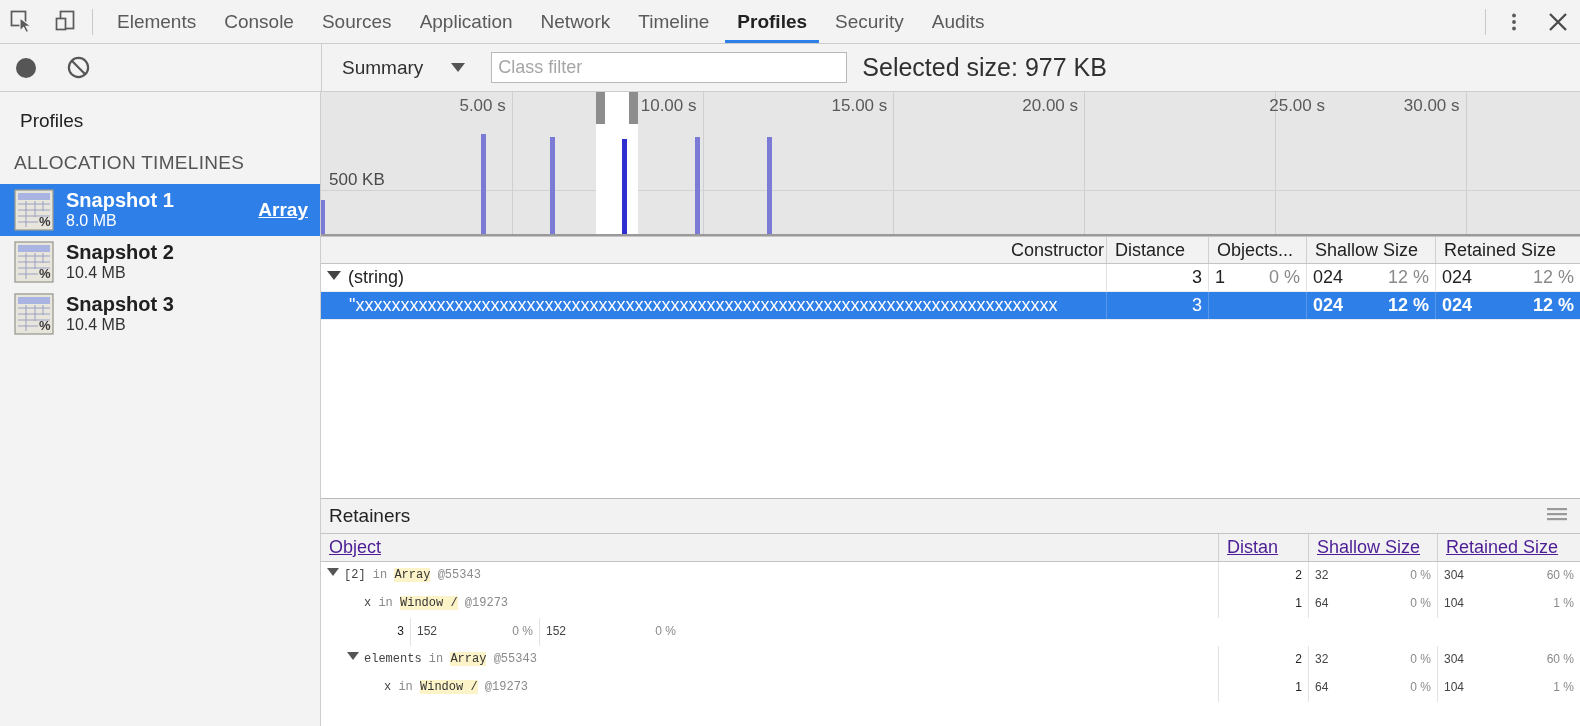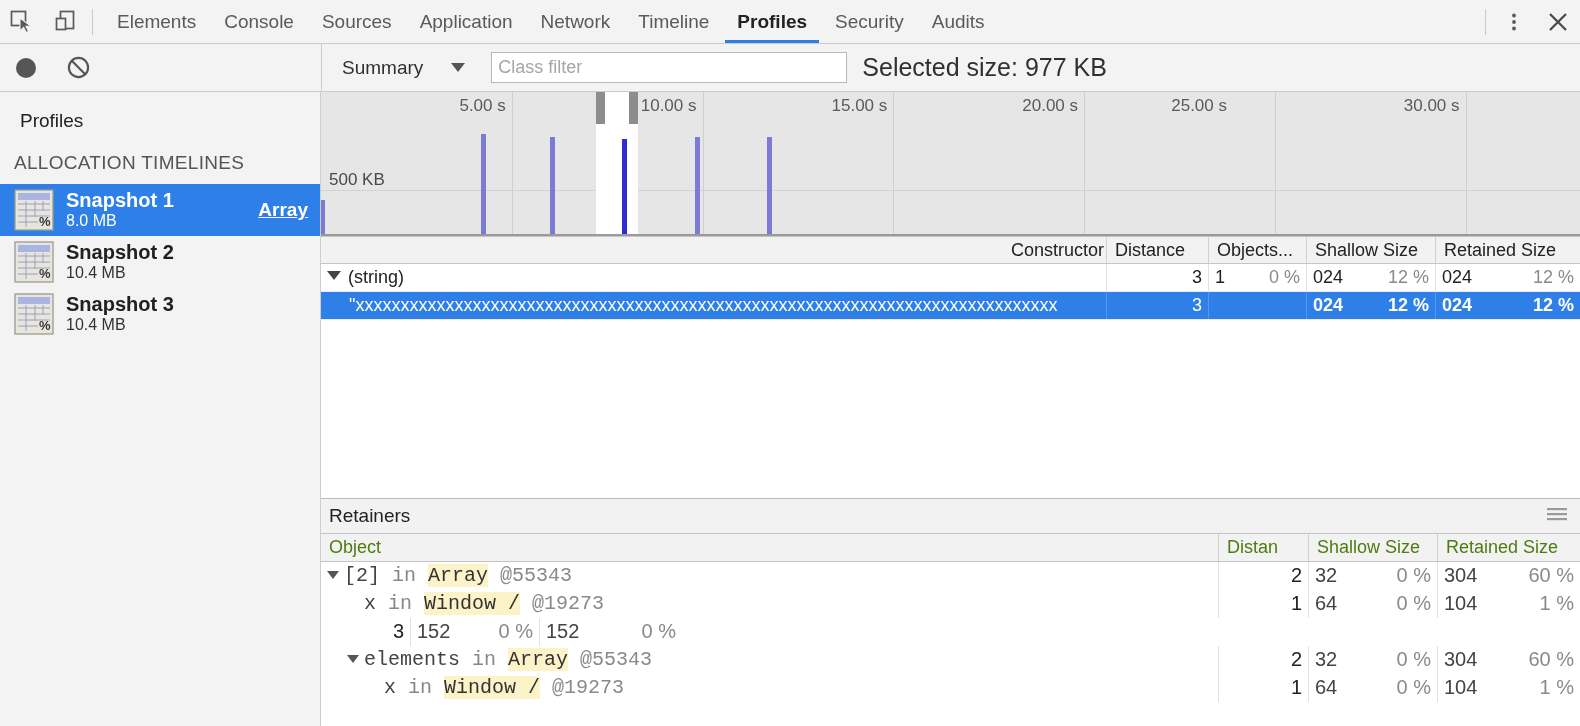"25.00 s" div.ov-ticklabel { left: 912px -> 1010px }
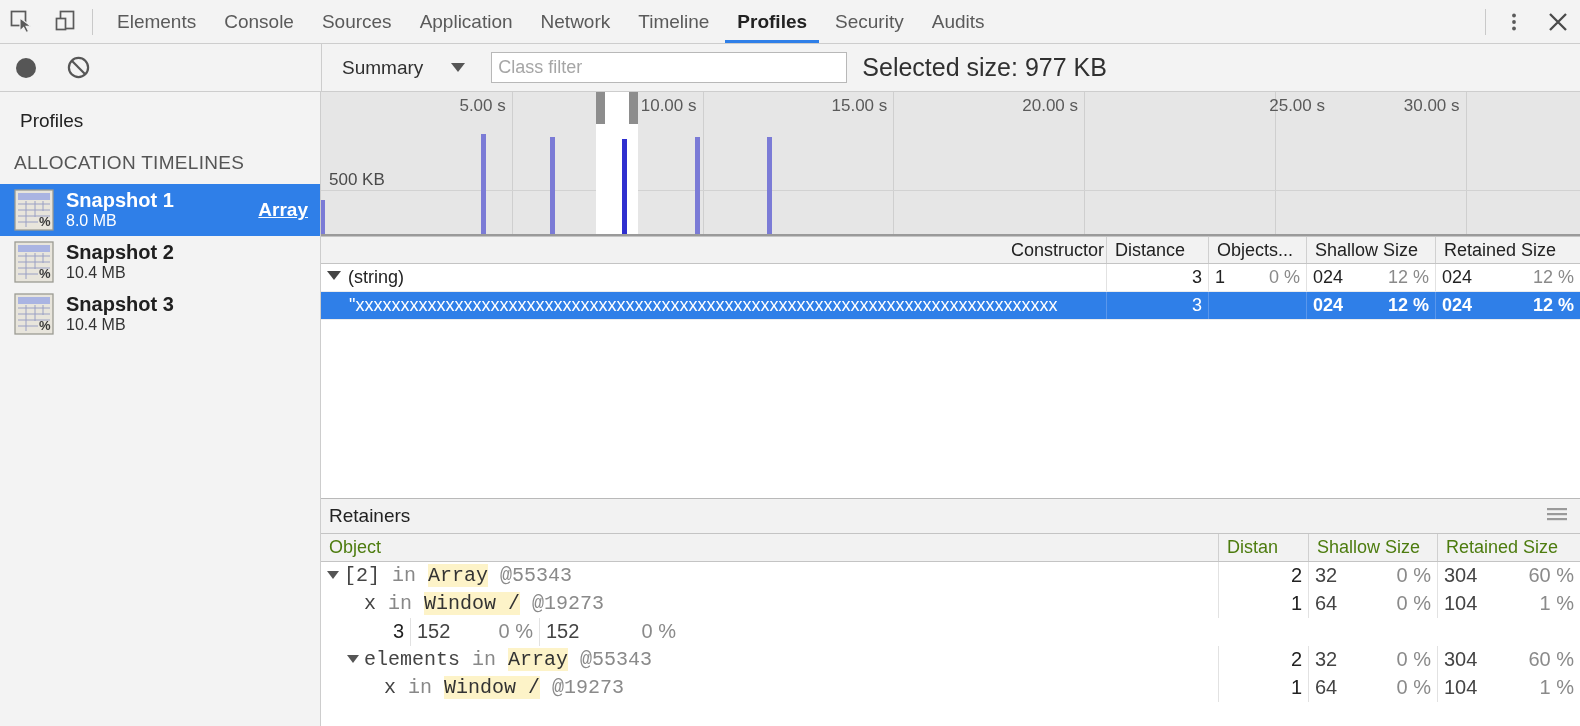"Object" .ret-colhead .hc { color: #4d7c0f -> #4c1d95; text-decoration: none -> underline }
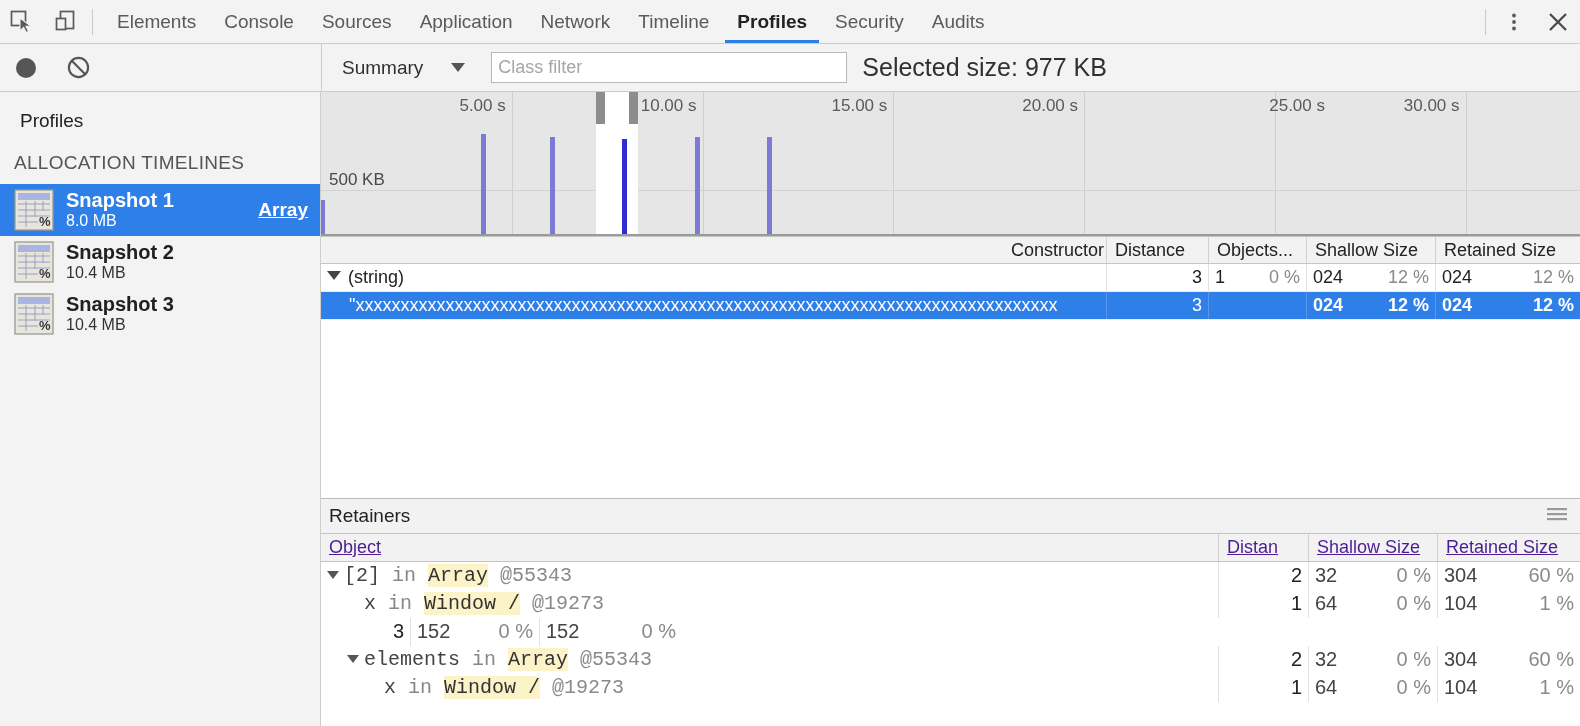"[2] in Array @55343" .rc { font-size: 20px -> 12px }
